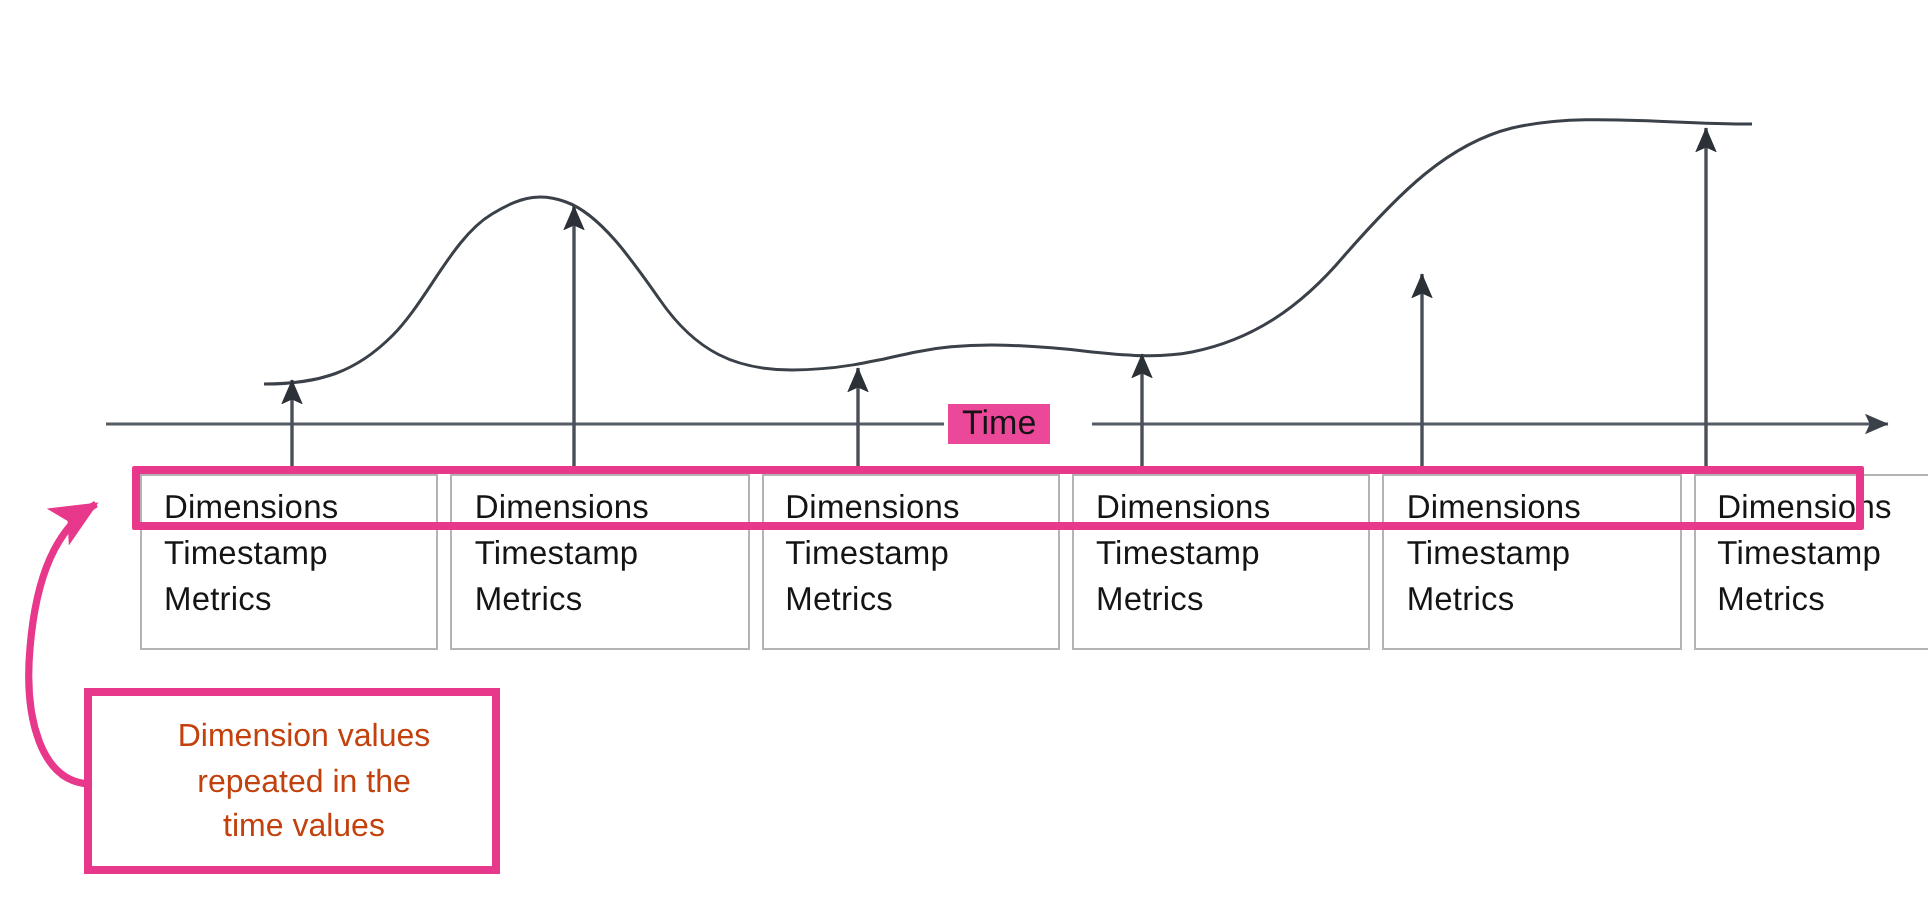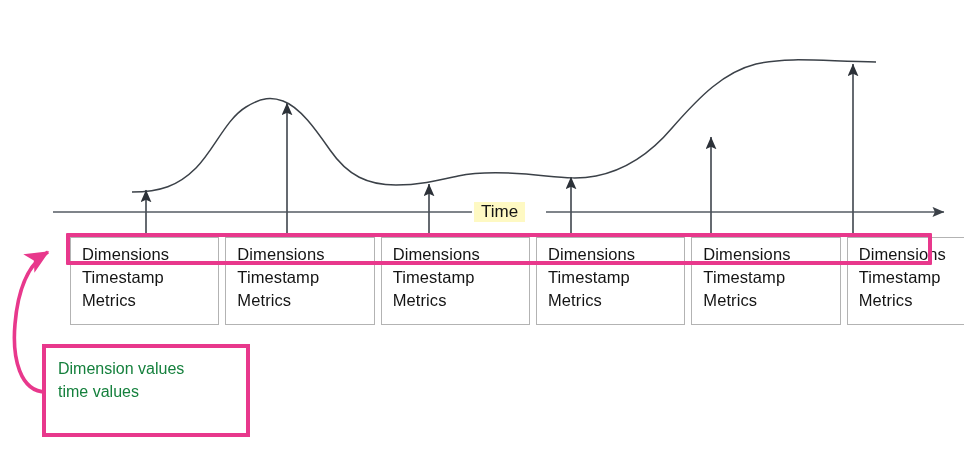"Time" #time-label { background: #fef9c3 -> #ec4899 }
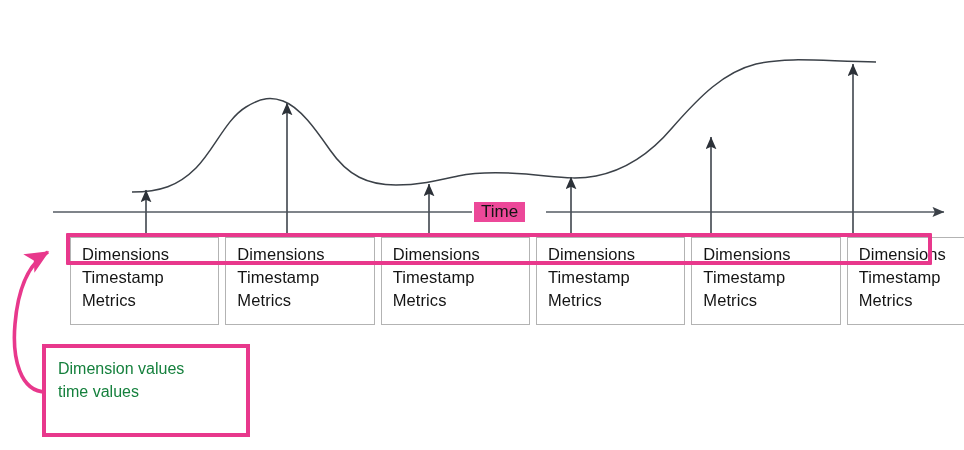"Dimension values" .callout-line { color: #15803d -> #c2410c; text-align: none -> center }
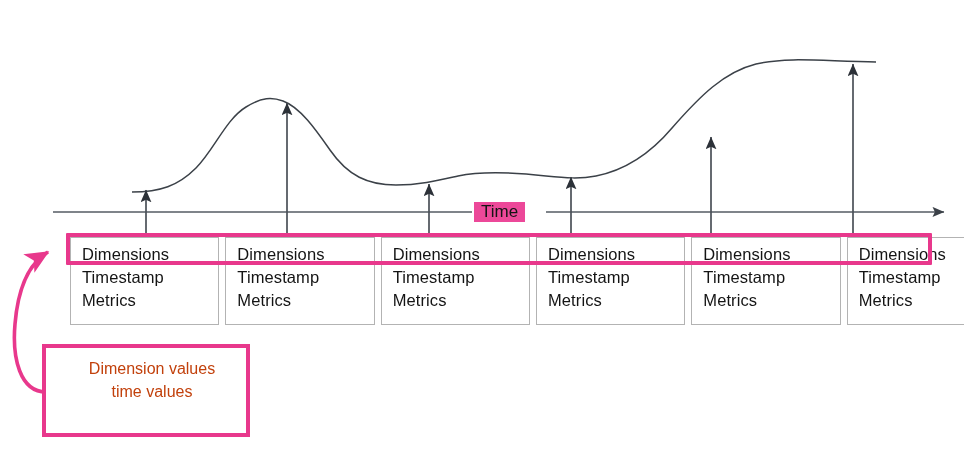"repeated in the" div.callout-line { html: none -> <div>repeated in the</div> }
